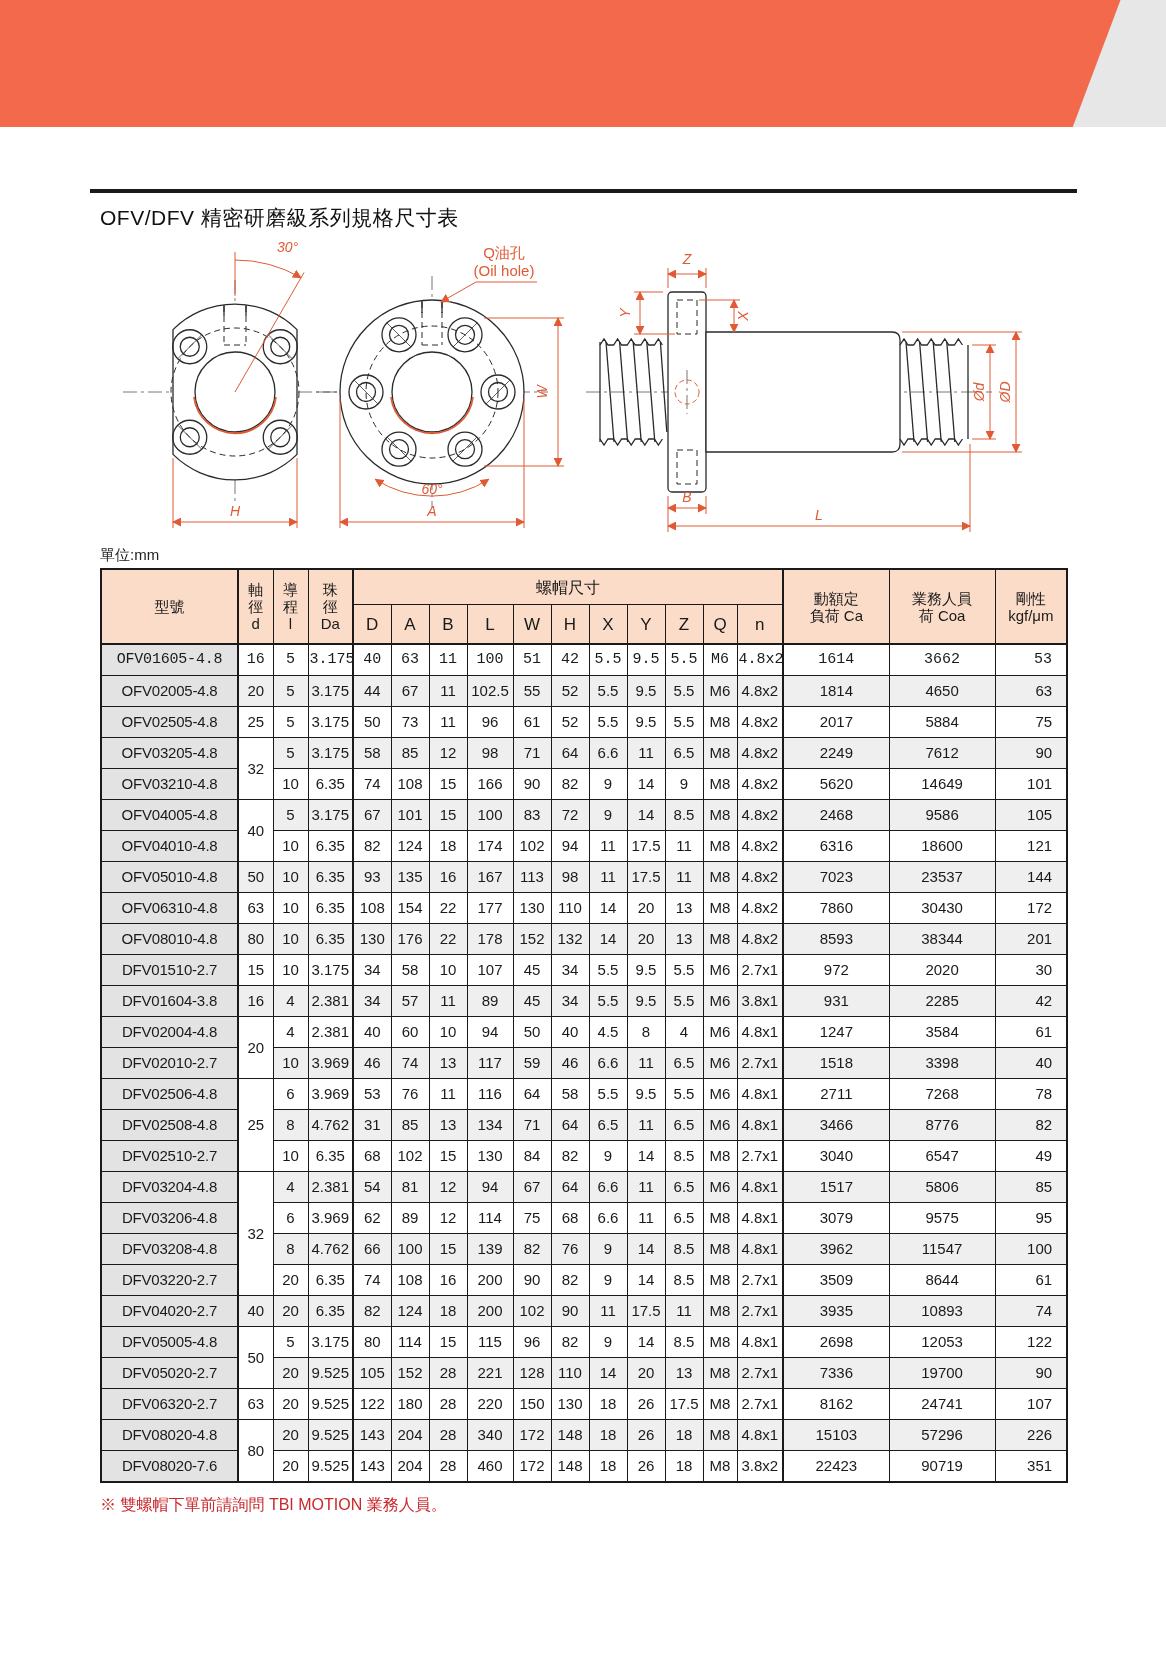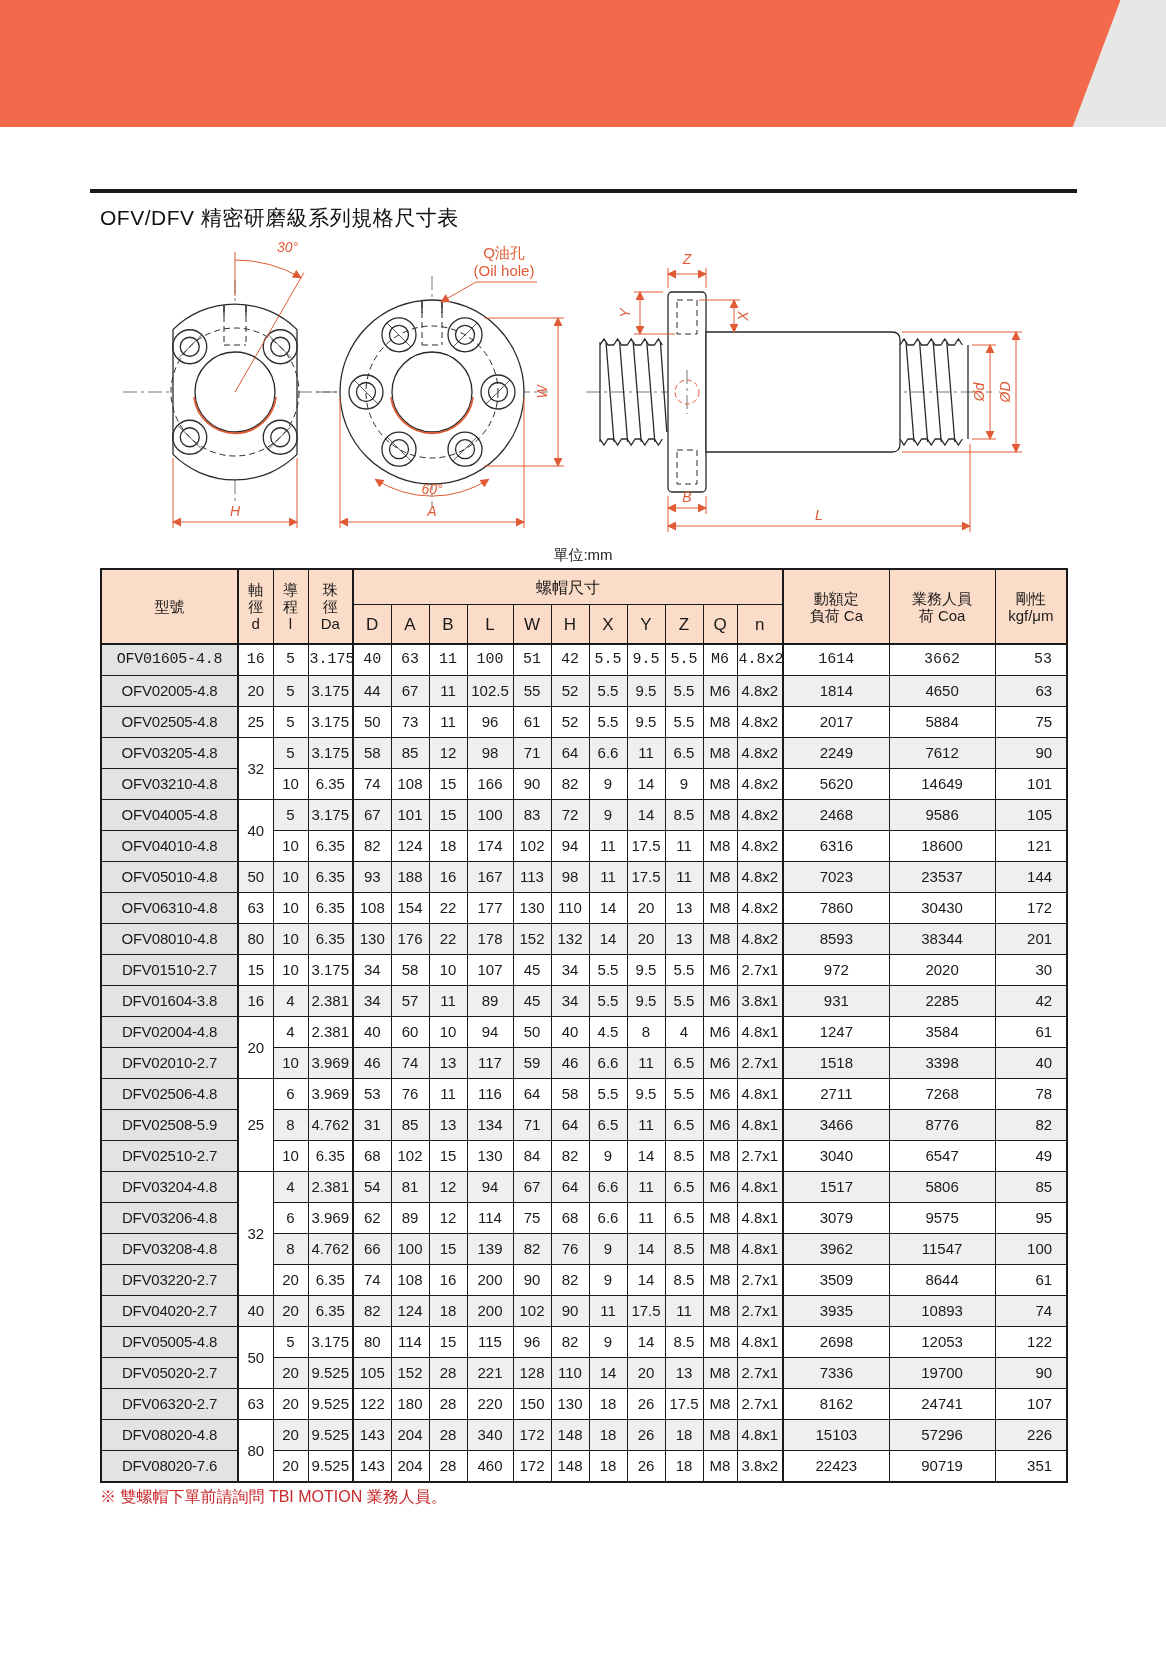"單位:mm" .unit { text-align: center -> left }
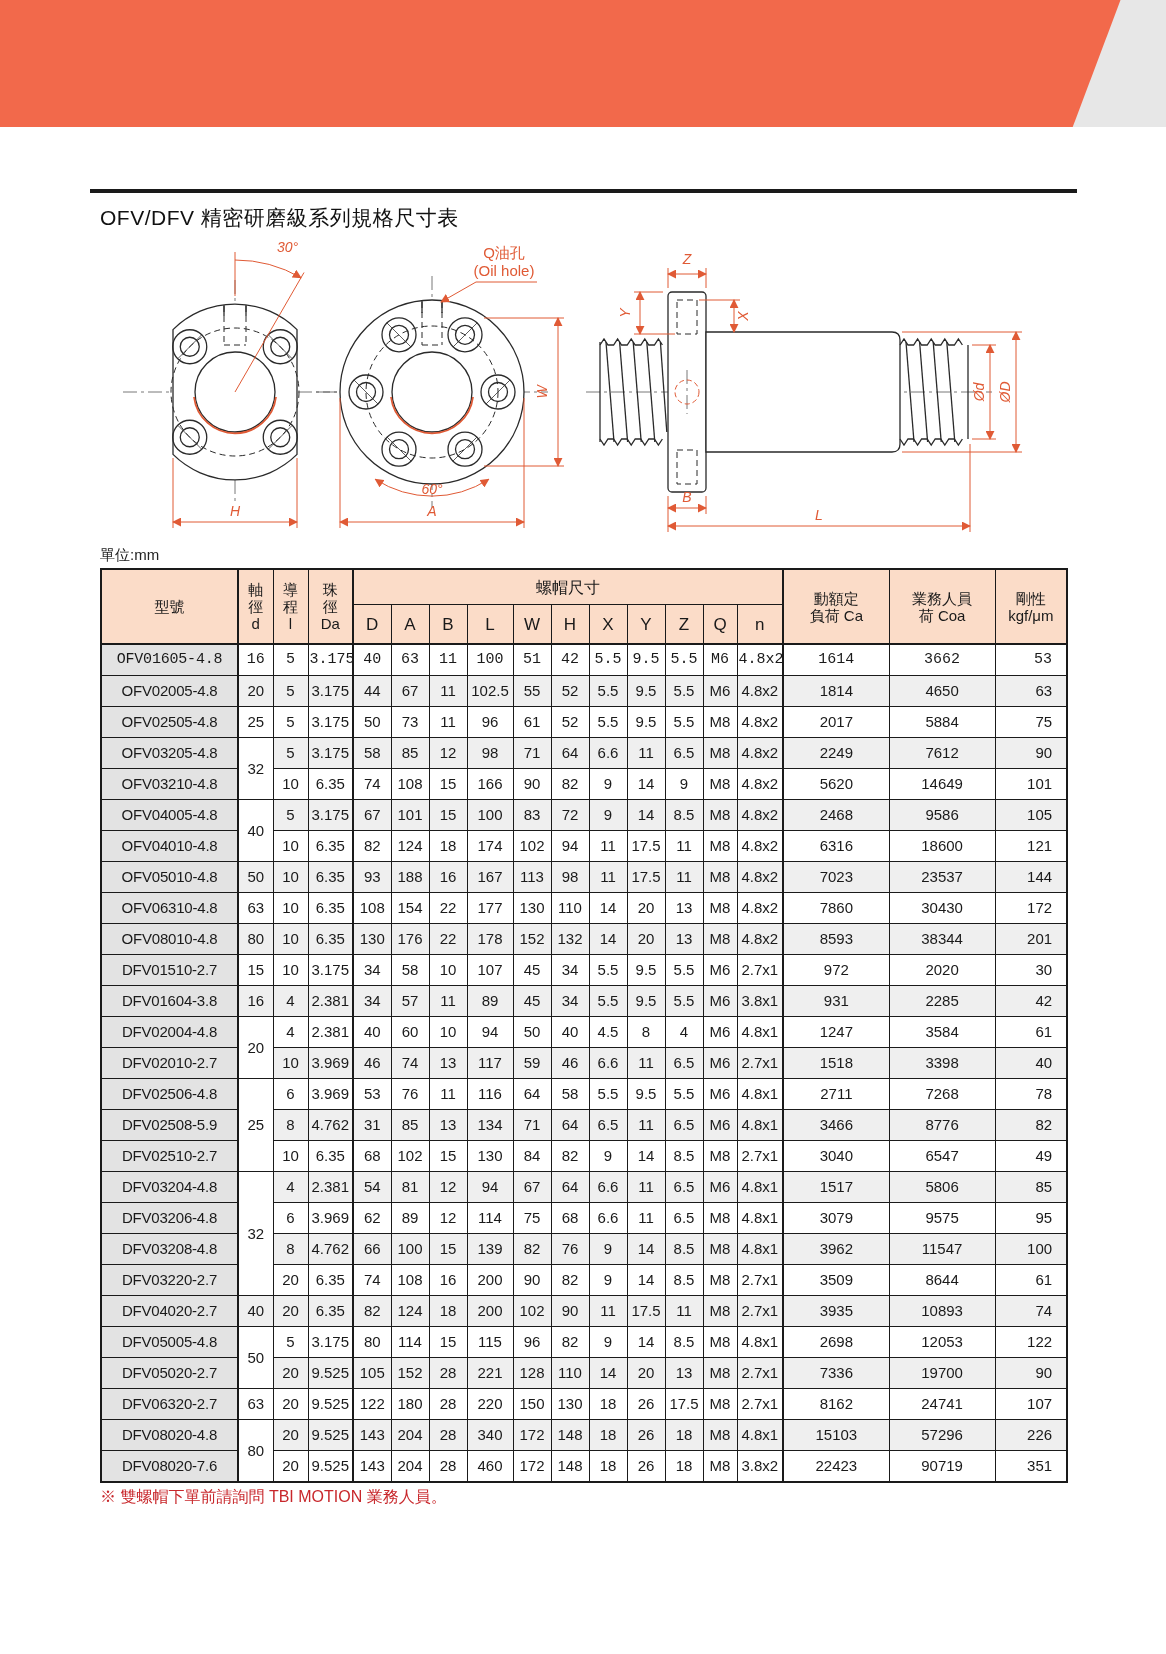"188" td.c-num { text: 188 -> 135 }
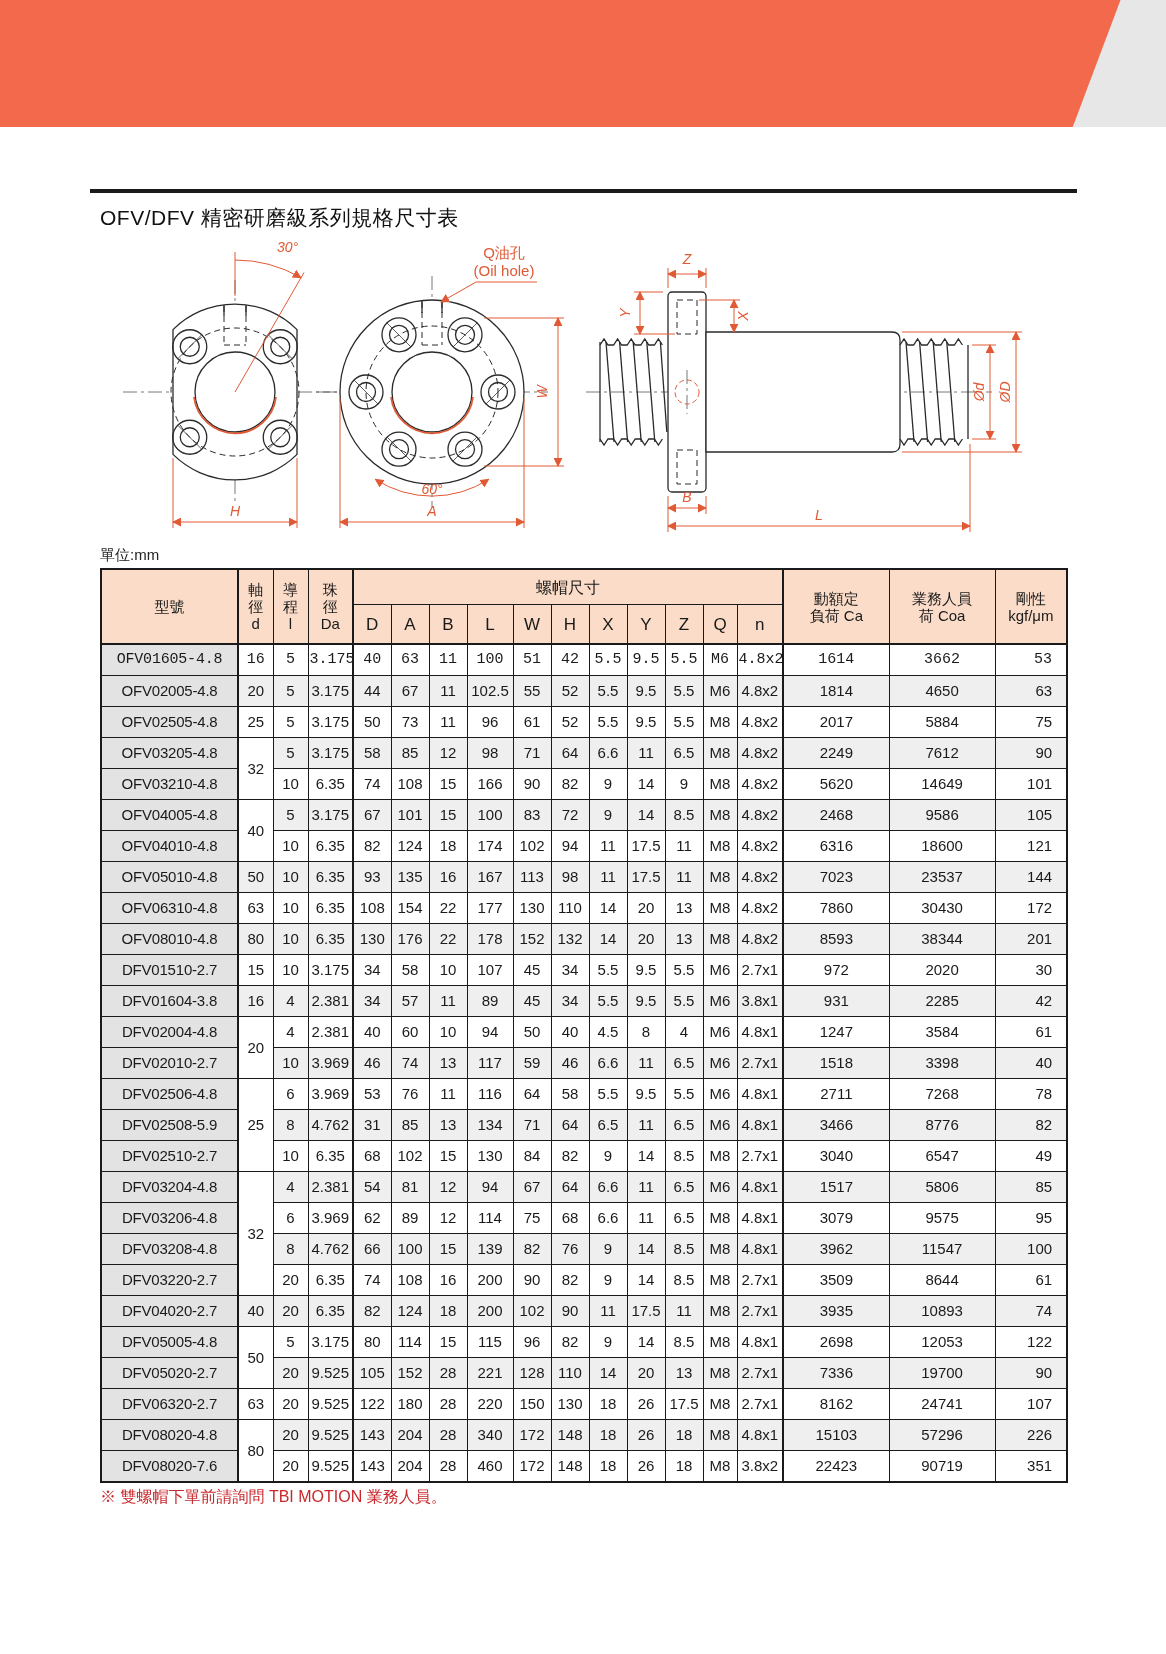"DFV02508-5.9" td.c-model { text: DFV02508-5.9 -> DFV02508-4.8 }
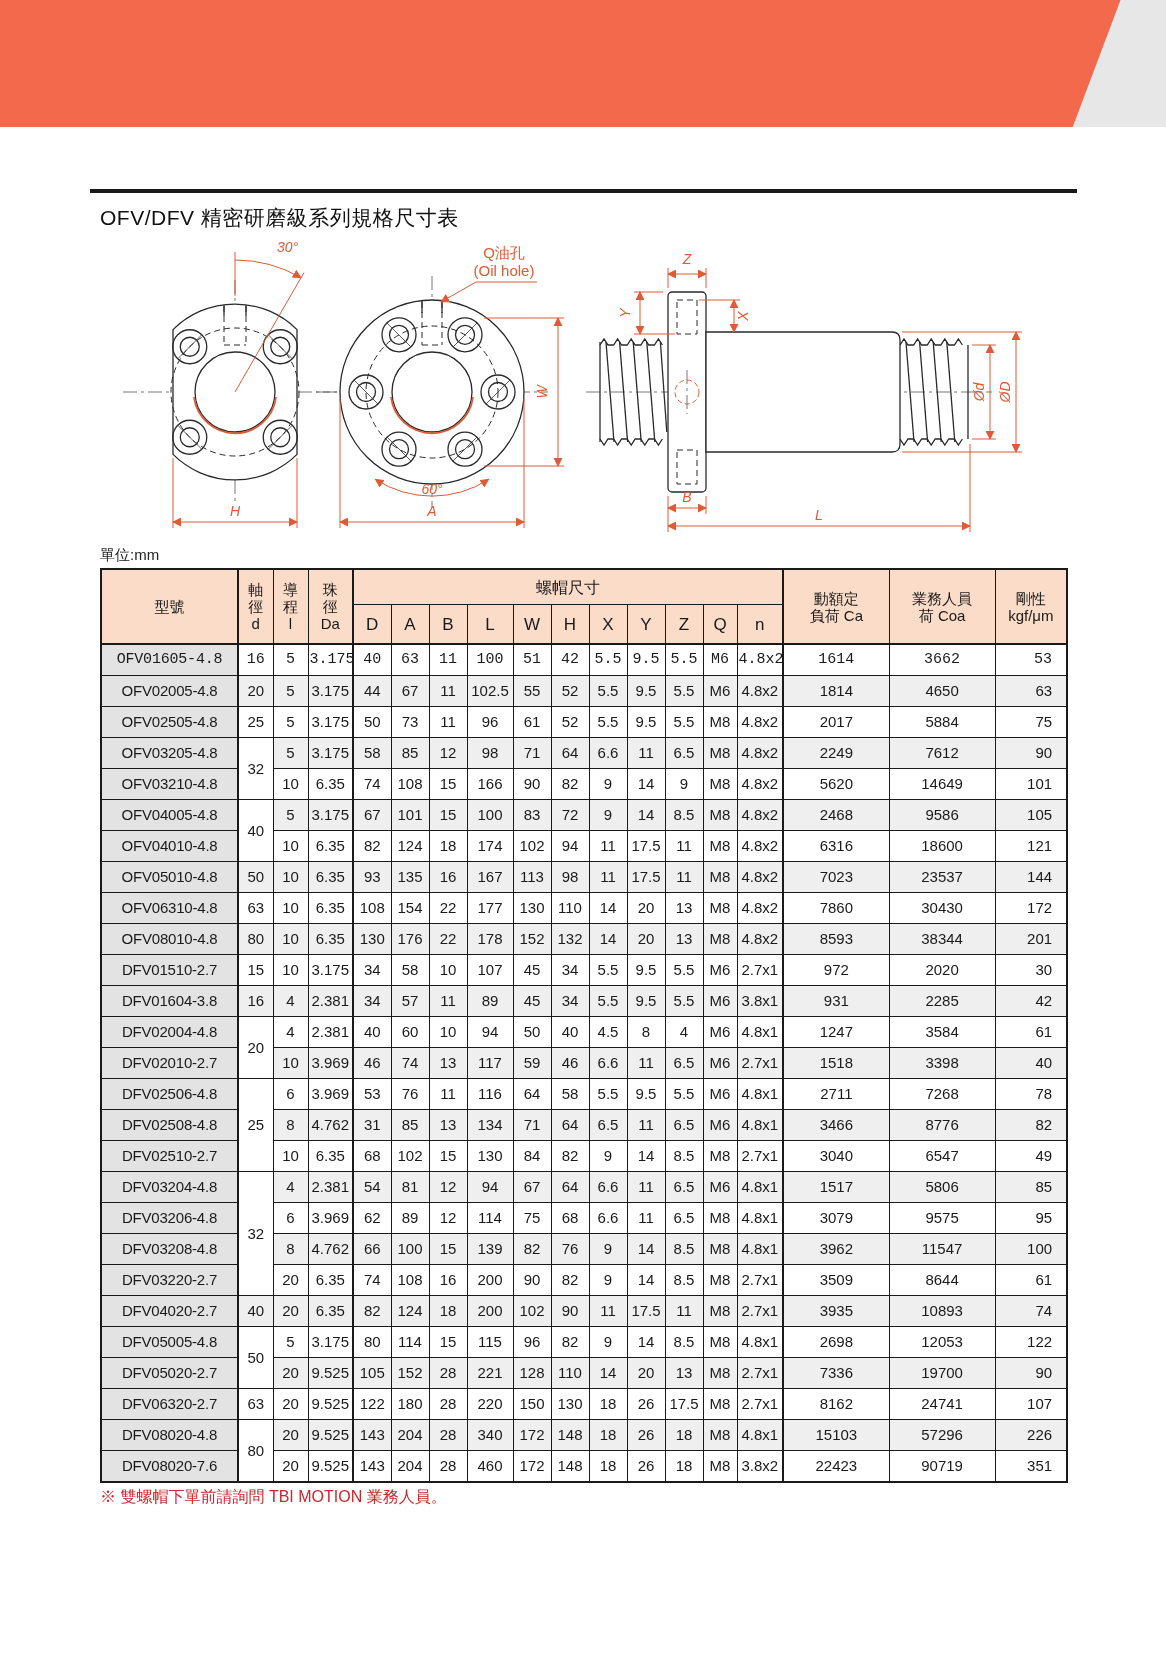"※ 雙螺帽下單前請詢問 TBI MOTION 業務人員。" .footnote { margin: 4px 0 0 100px -> 12px 0 0 100px }
